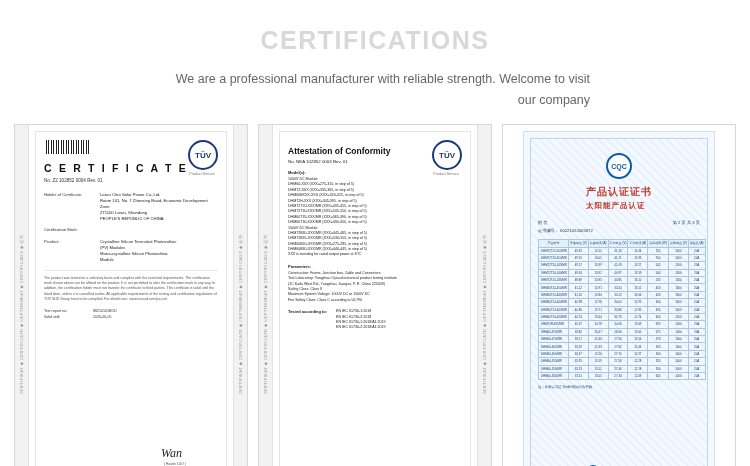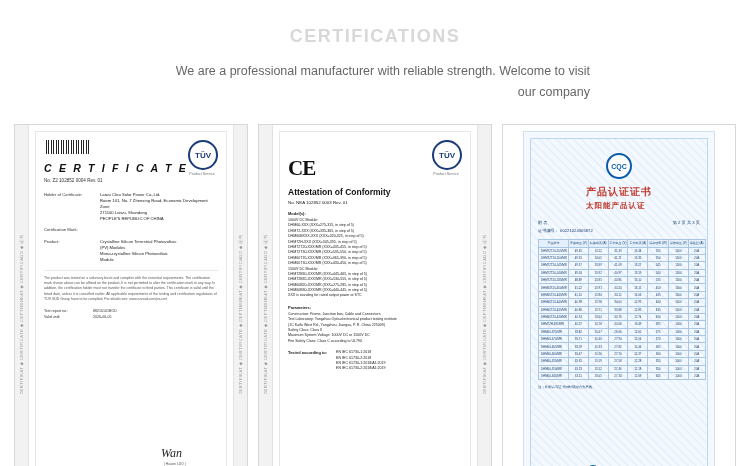"CERTIFICATIONS" .title { font-size: 18px -> 25px }
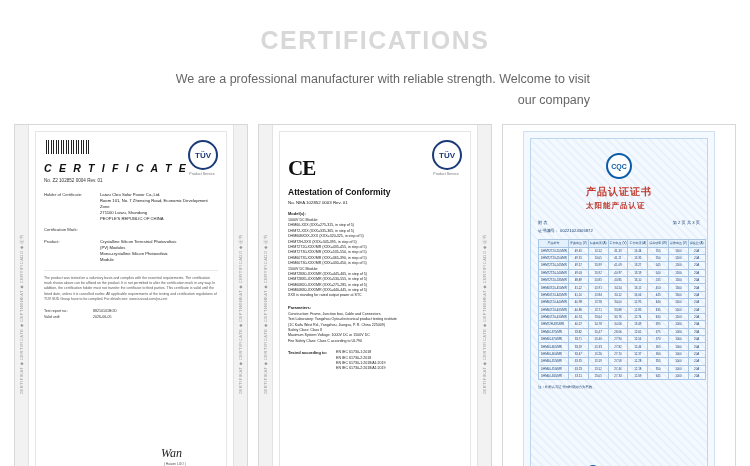"C E R T I" .c1-title { font-style: italic -> none }
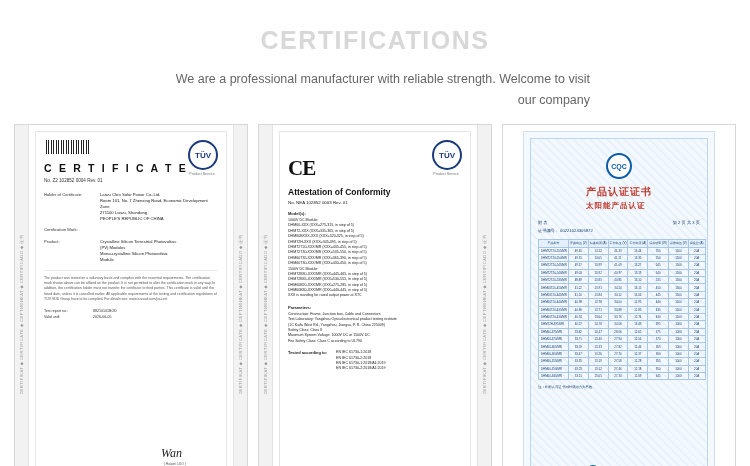"CE" div.ce-mark { html: <div>CE</div> -> none }
